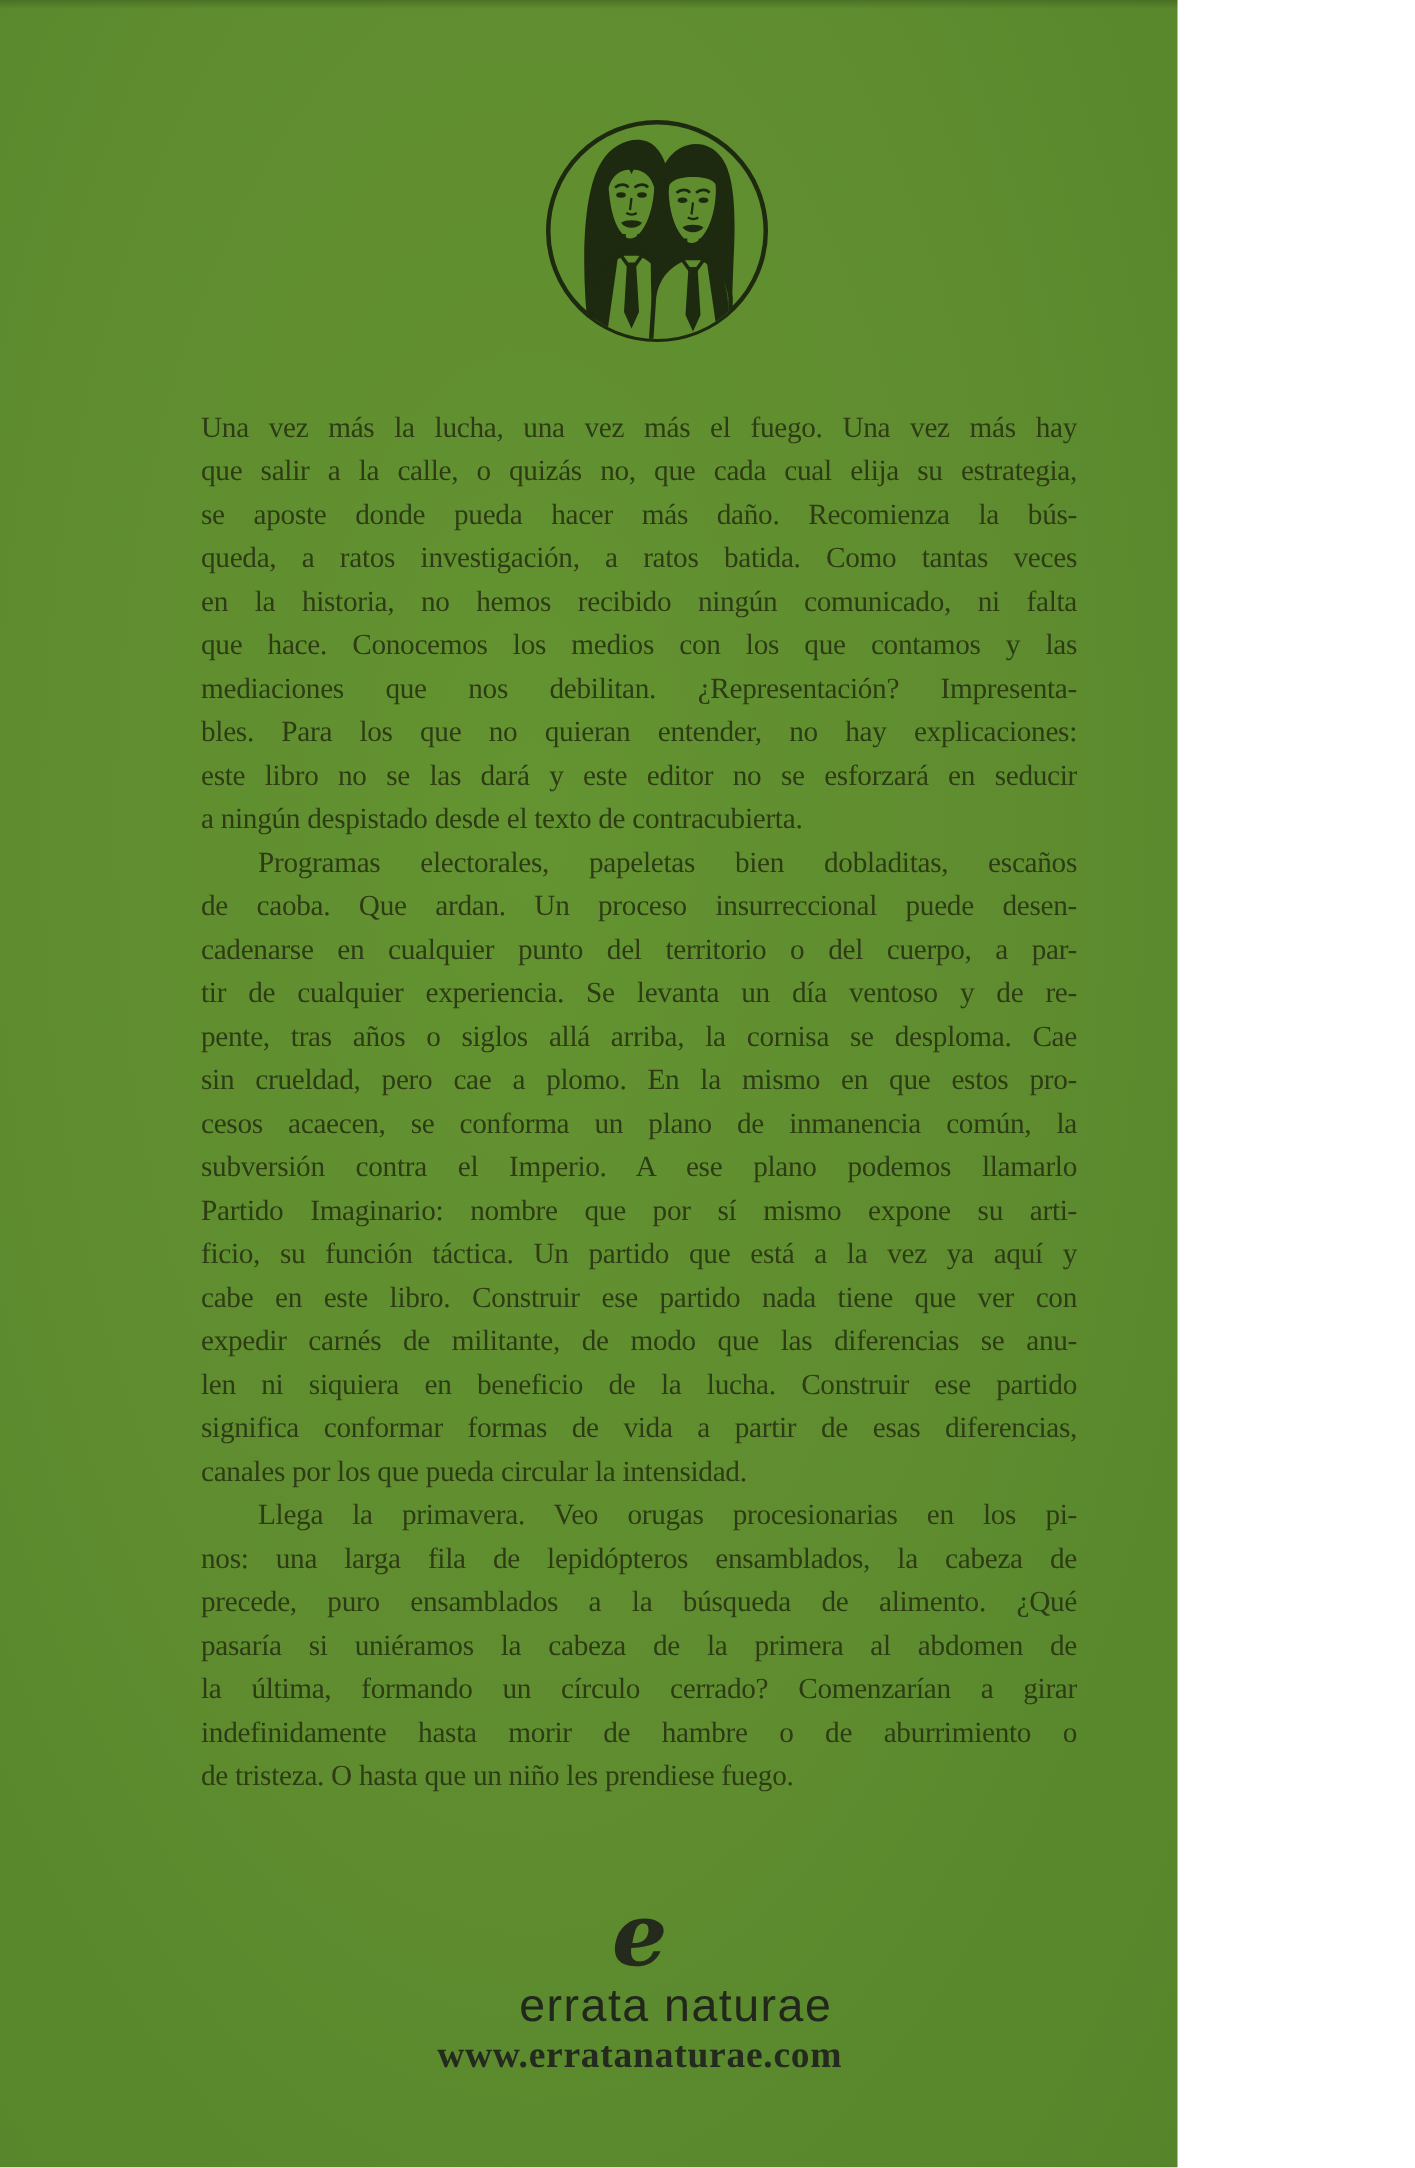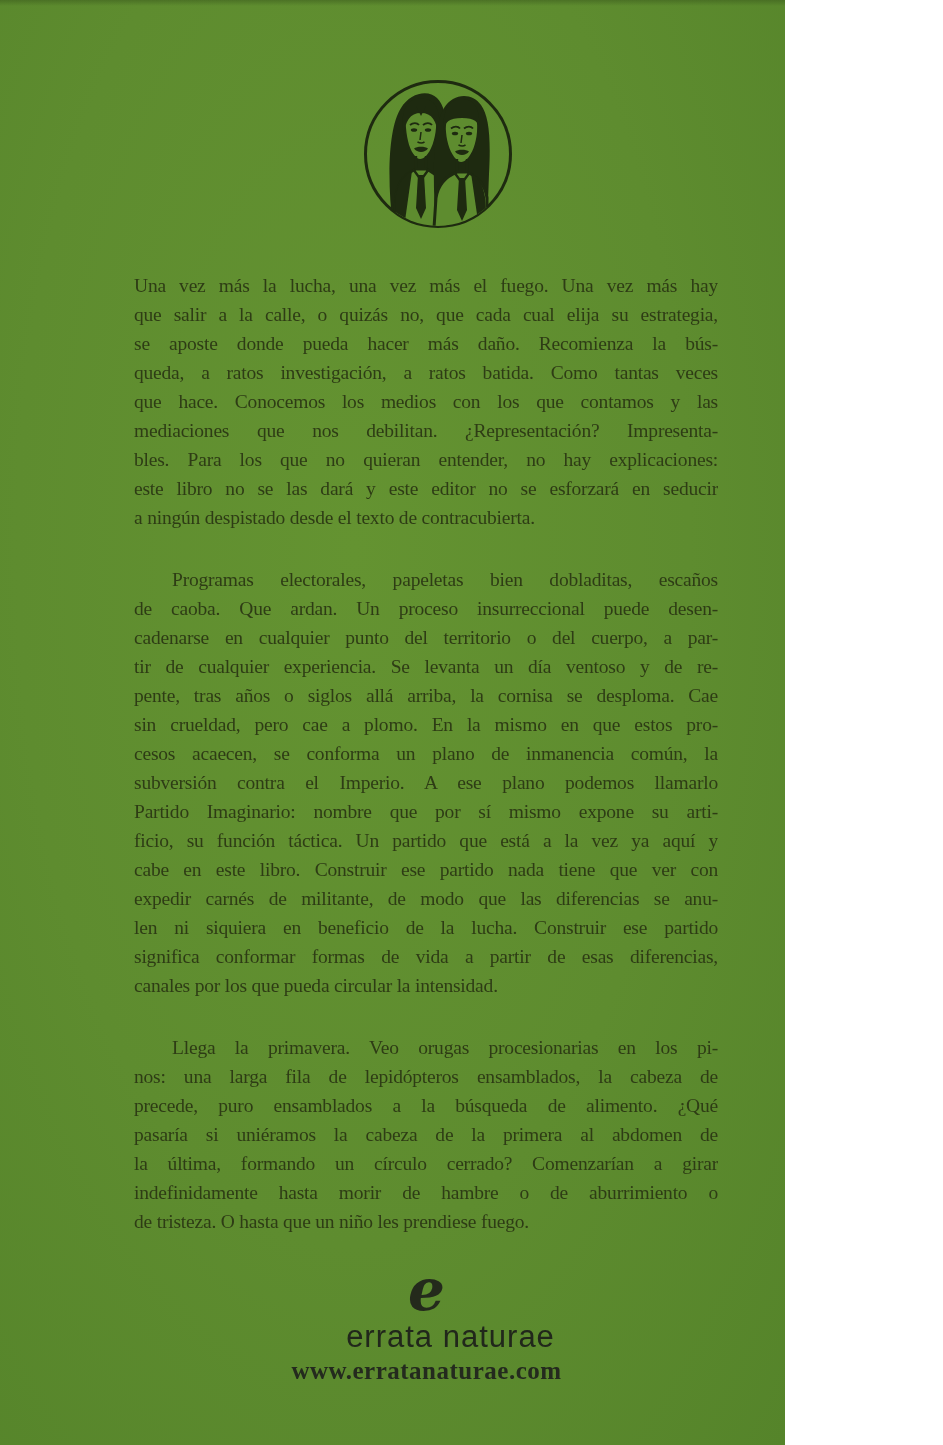"en la historia, no hemos" div.line { html: none -> <div>en la historia, no hemos recibido ningún comunicado, ni falta</div> }
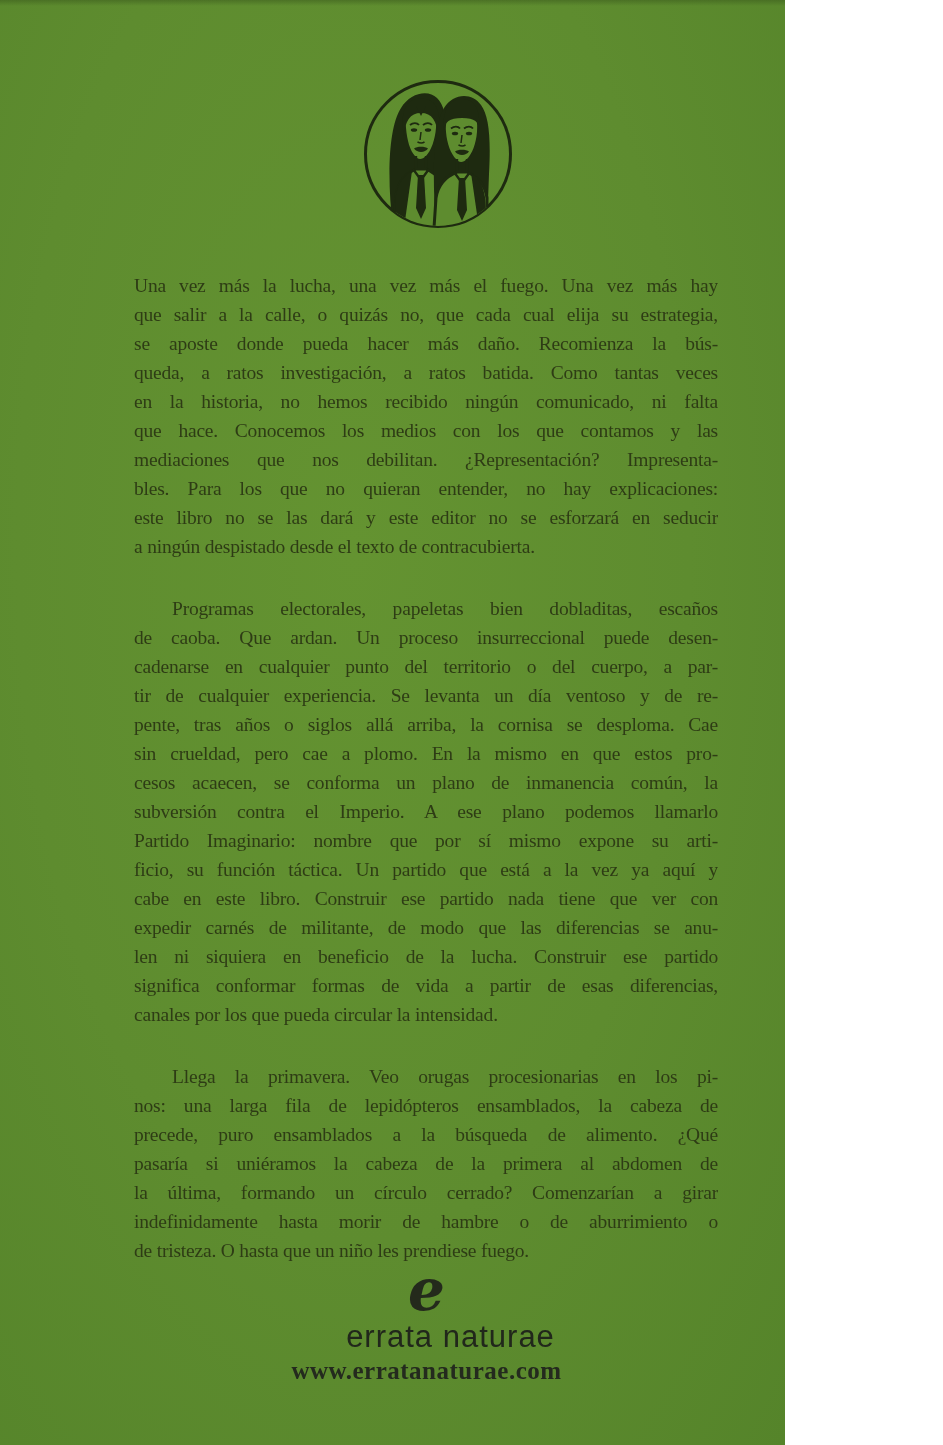"Programas electorales, papeletas bien" .indent .line-first { margin-top: 33px -> none }
